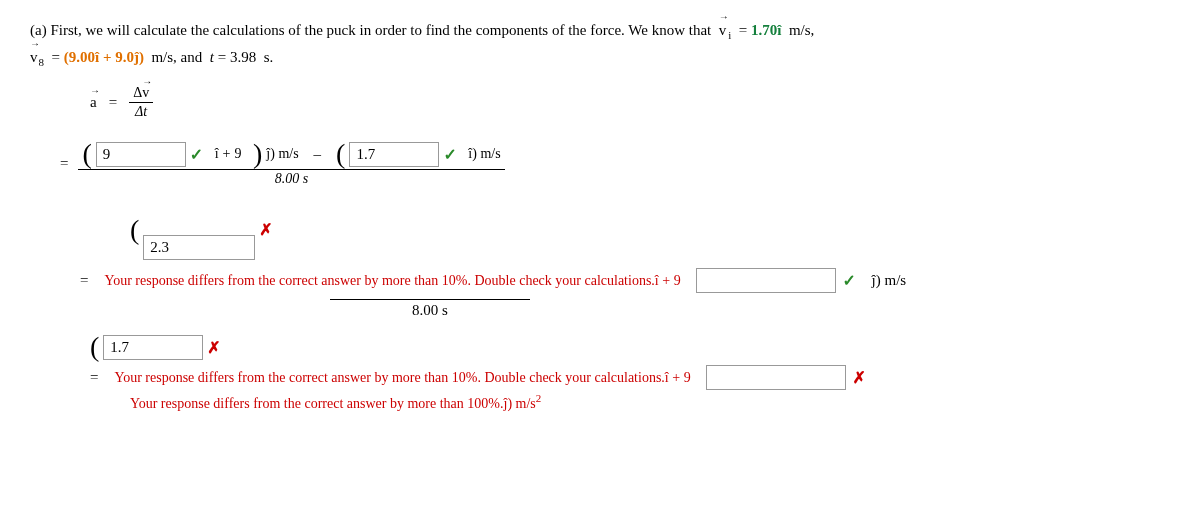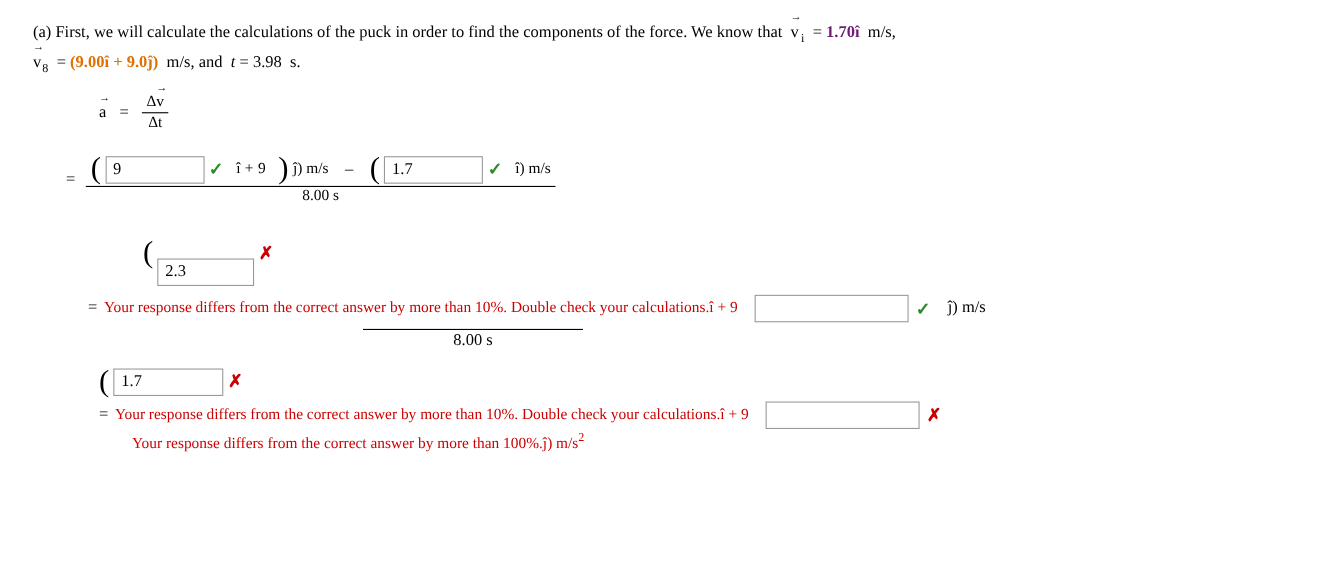"1.70" .red-bold { color: #701a75 -> #15803d }
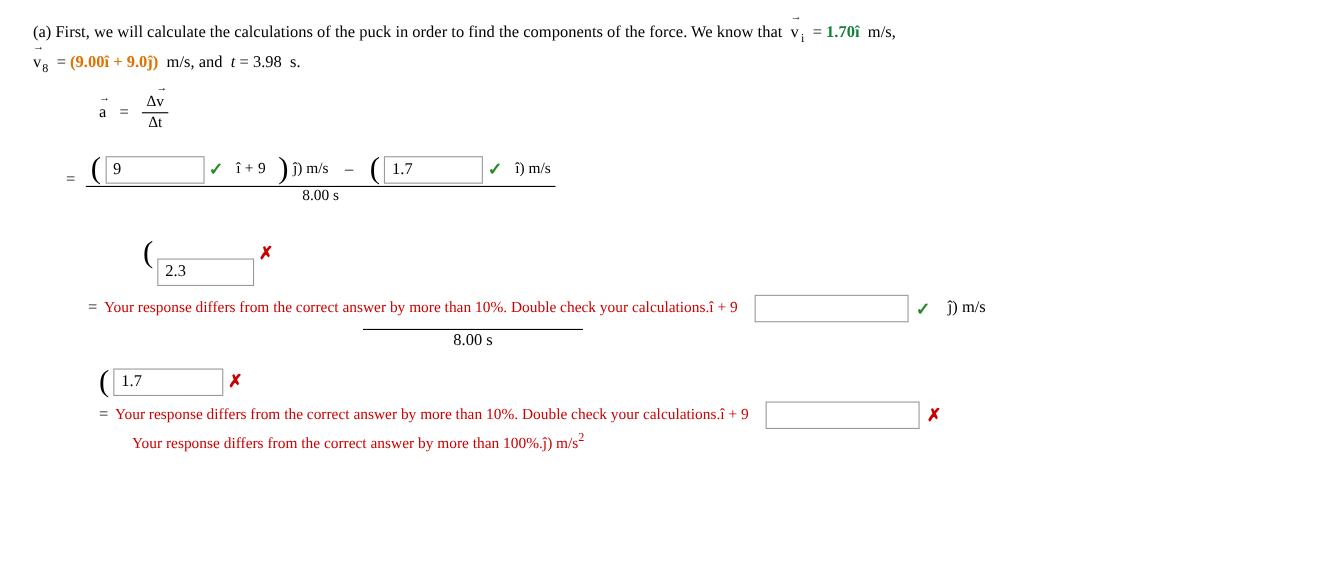"Δt" .inline-frac .if-bot { font-style: none -> italic }
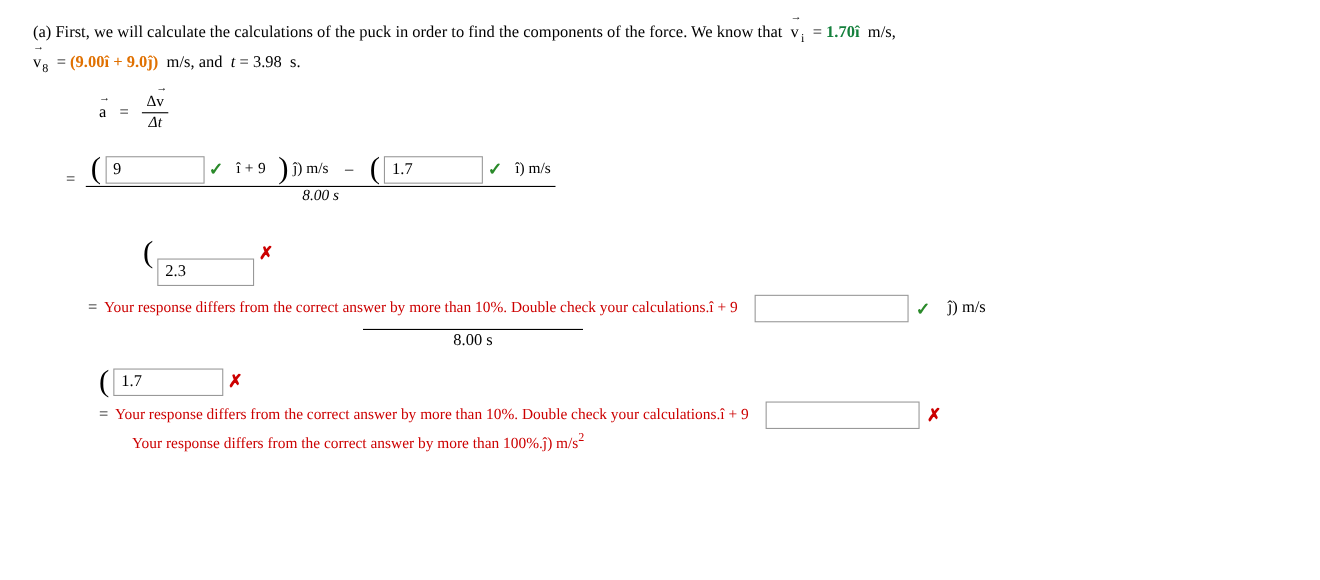"2.3" input.input-box { width: 88px -> 112px }
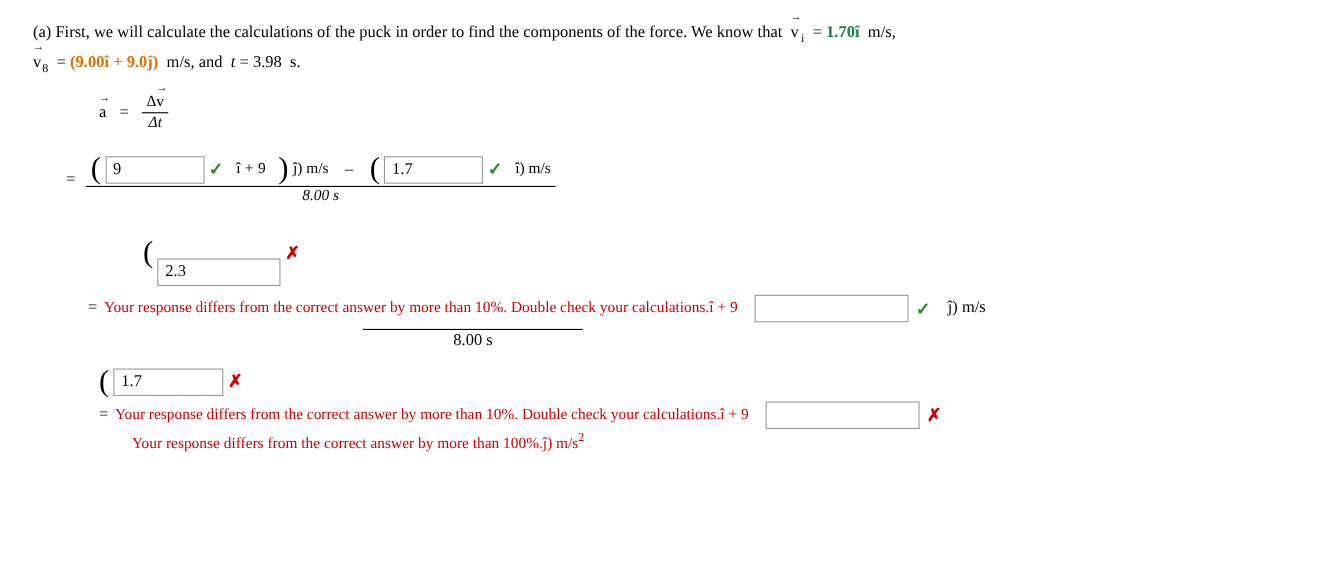"Your response differs from the" .error-msg { margin-left: none -> 10px }
